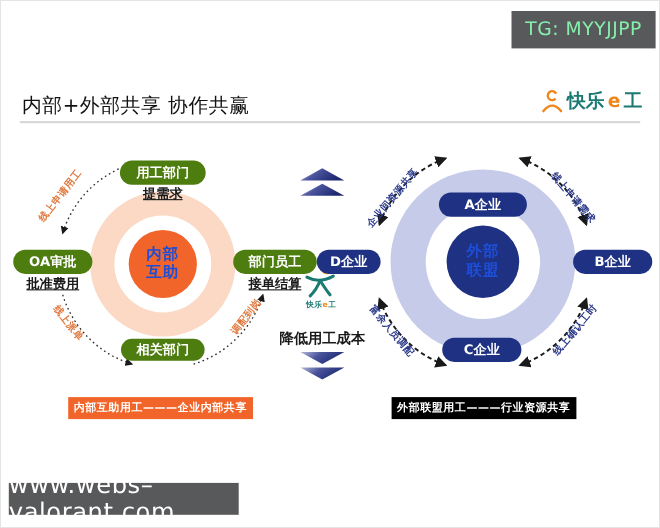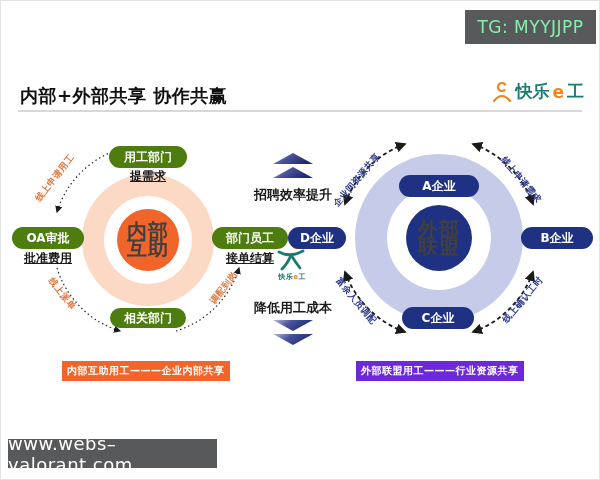"内部+外部共享 协作共赢" .title { font-weight: bold -> normal }
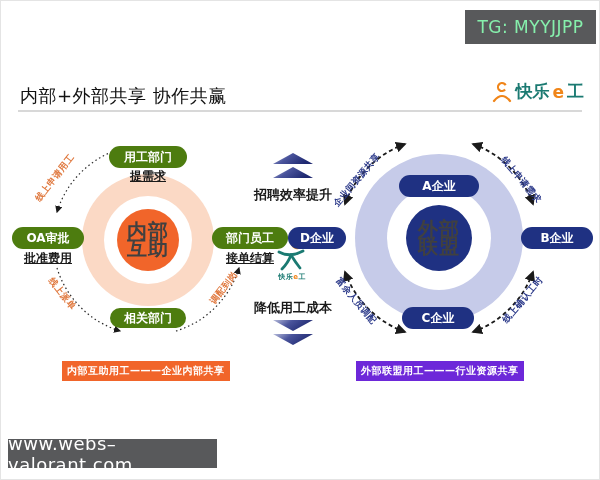"招聘效率提升" div.mid-text { html: <div>招聘效率提升</div> -> none }
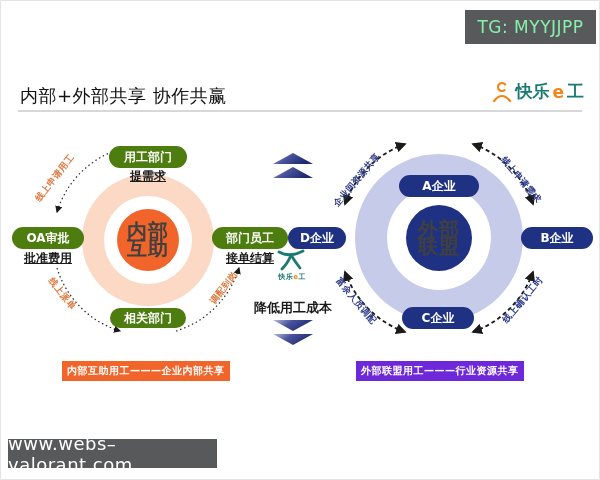"内部" .core { color: #404040 -> #1d4ed8; font-size: 20px -> 14px }
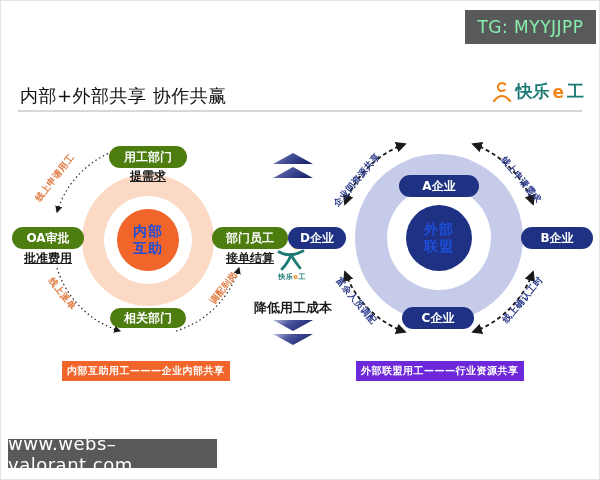"外部联盟用工———行业资源共享" .caption.navy { background: #6d28d9 -> #000000 }
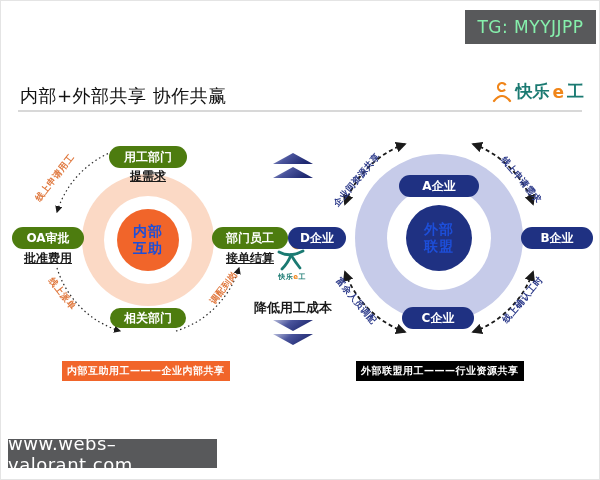"www.webs–valorant.com" .url-box { font-size: 18px -> 22px }
